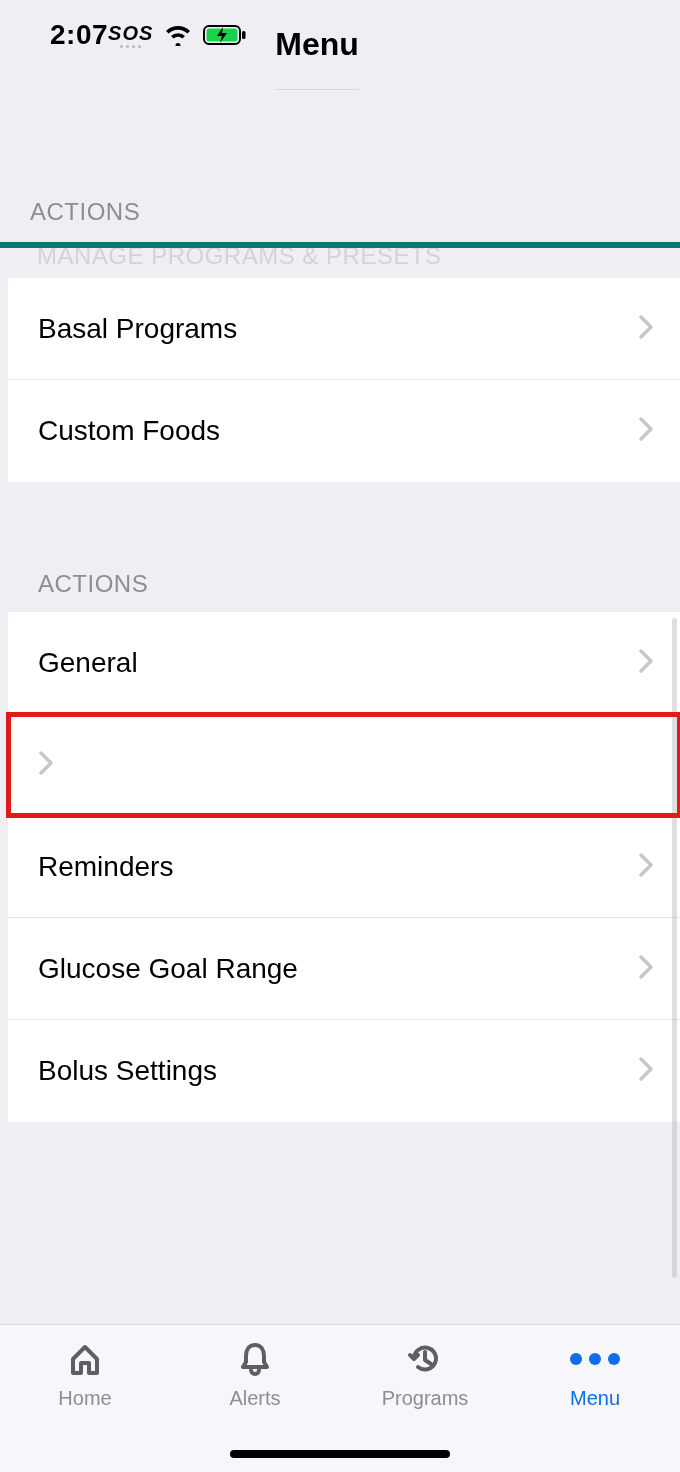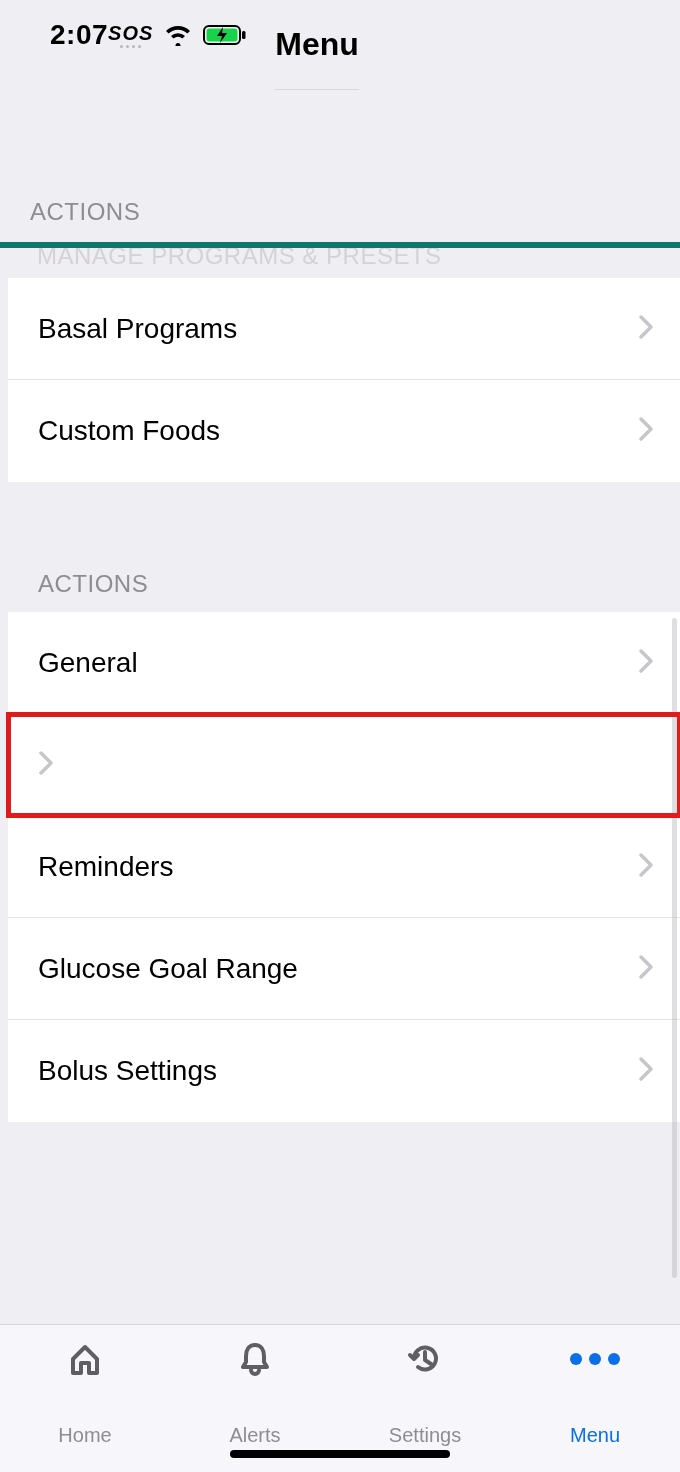"Home" .tab-label { margin-top: 37px -> none }
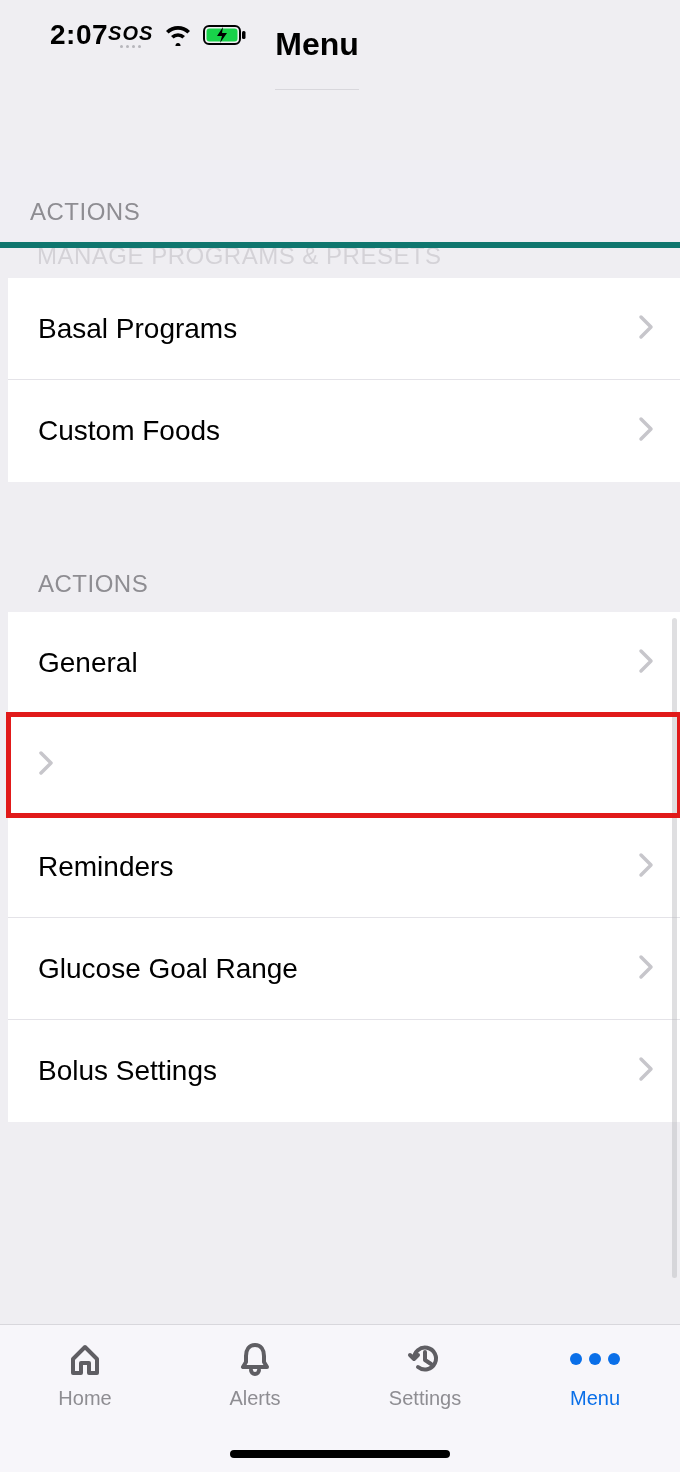"Settings" span.tab-label { text: Settings -> Programs }
